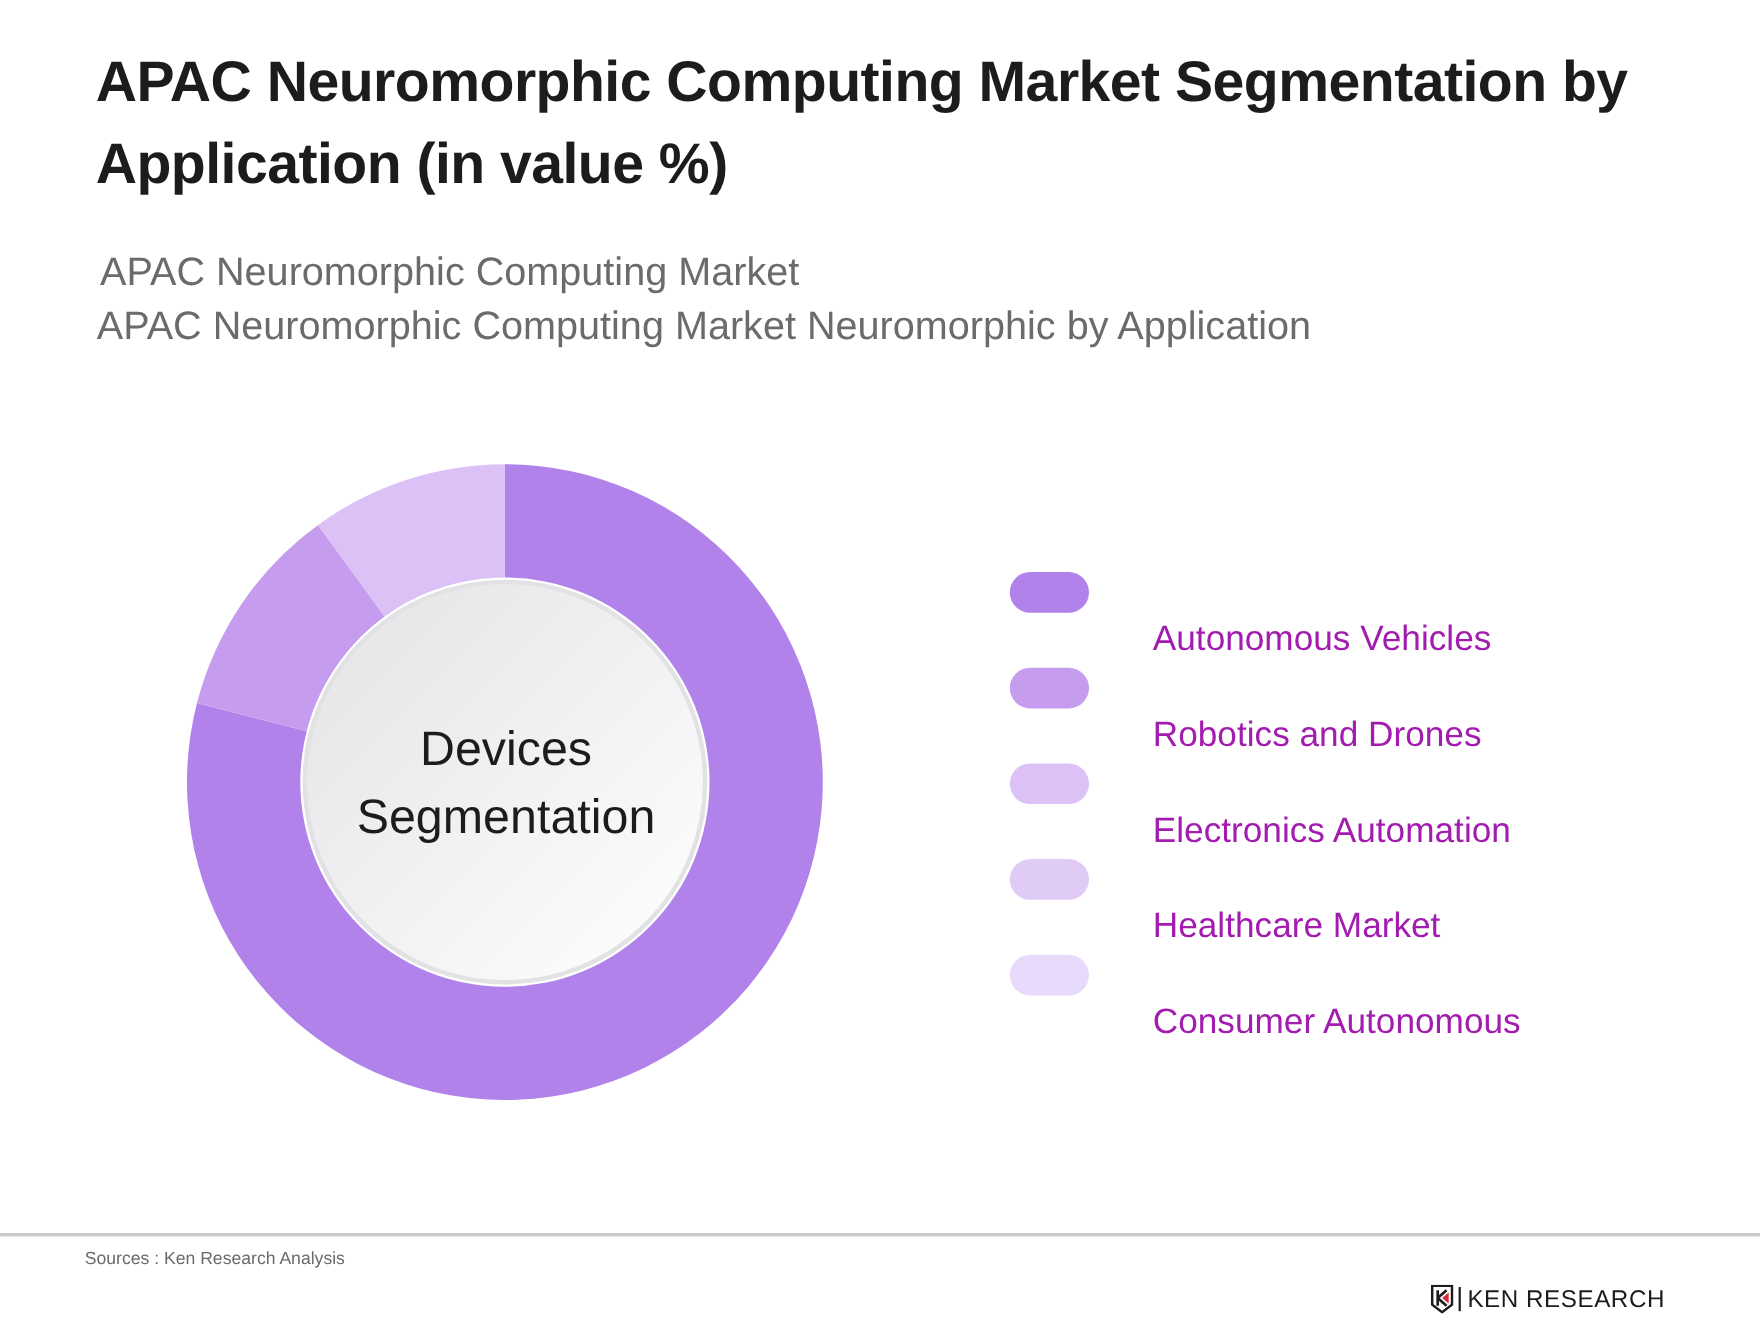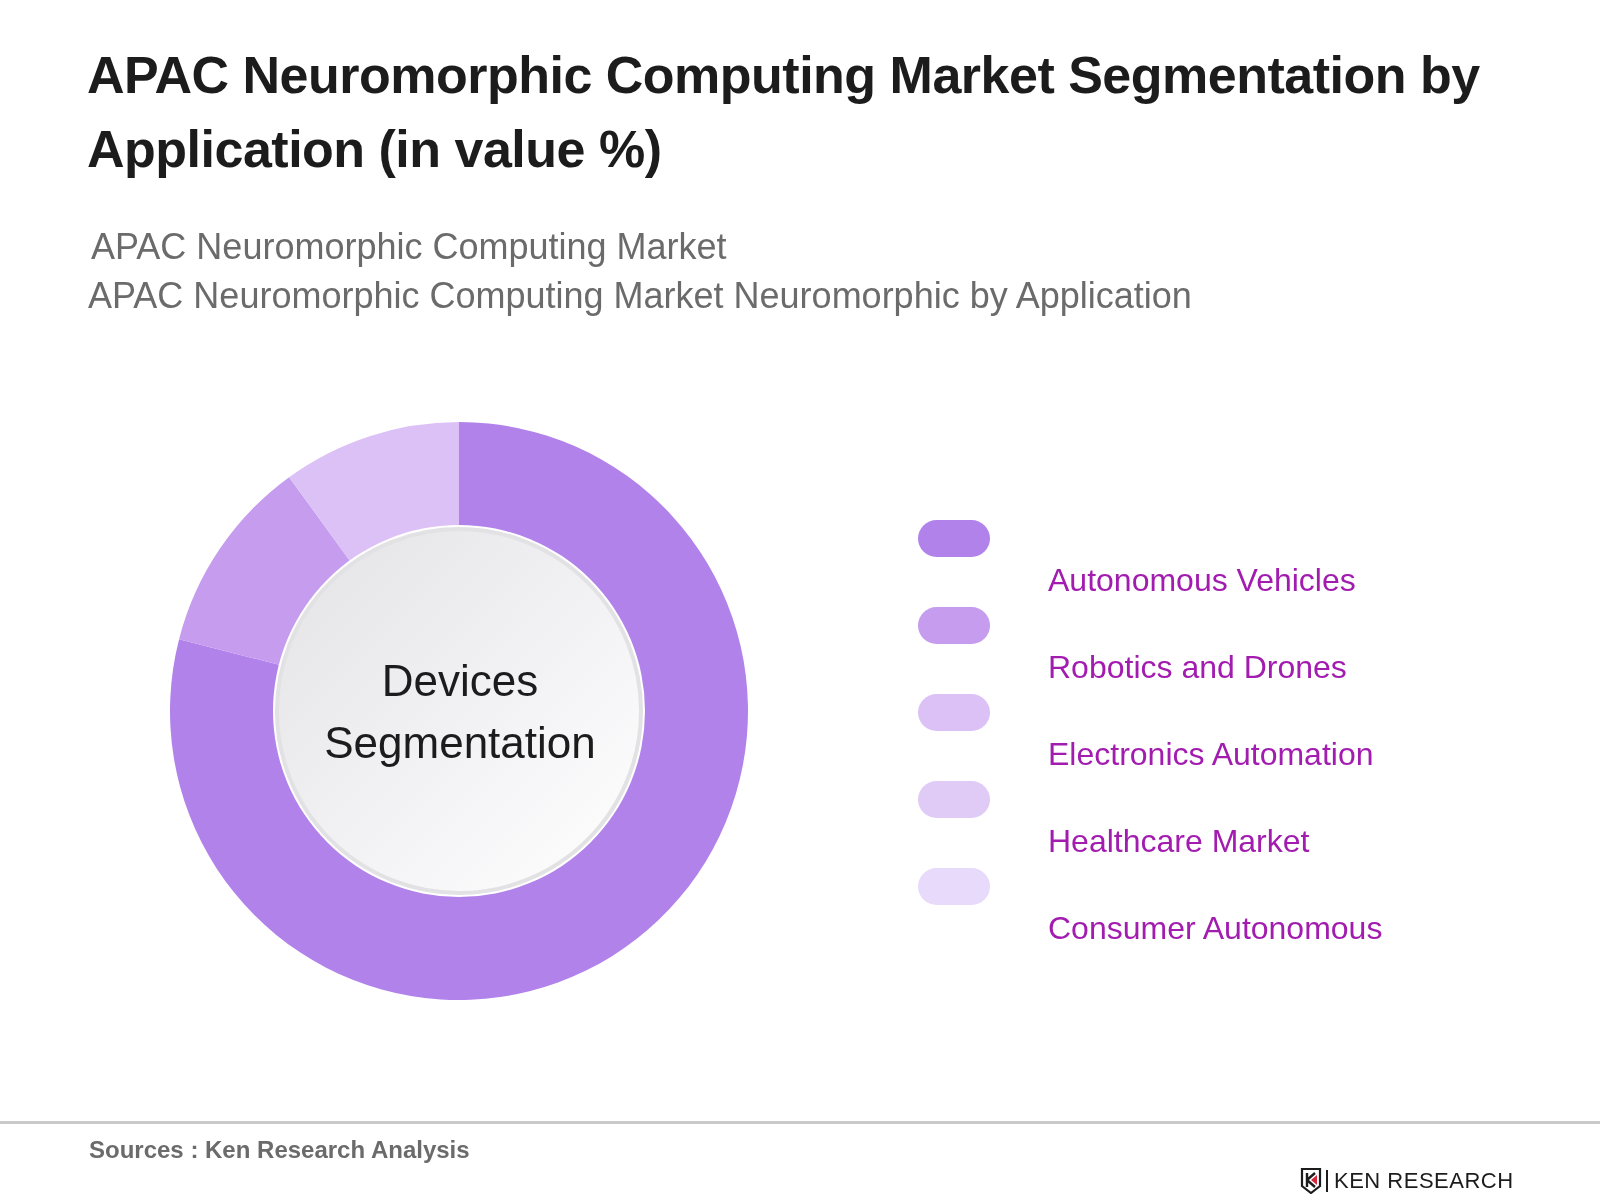"Sources : Ken Research Analysis" .source { font-size: 24px -> 16px; font-weight: bold -> none; left: 89px -> 77px }
